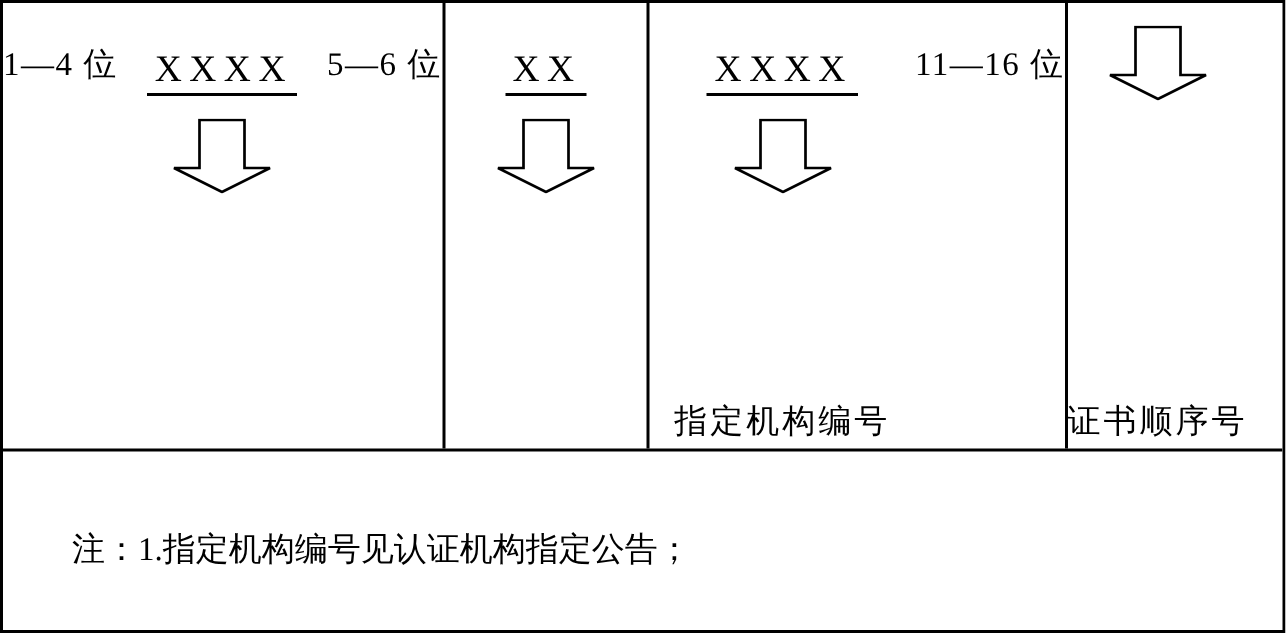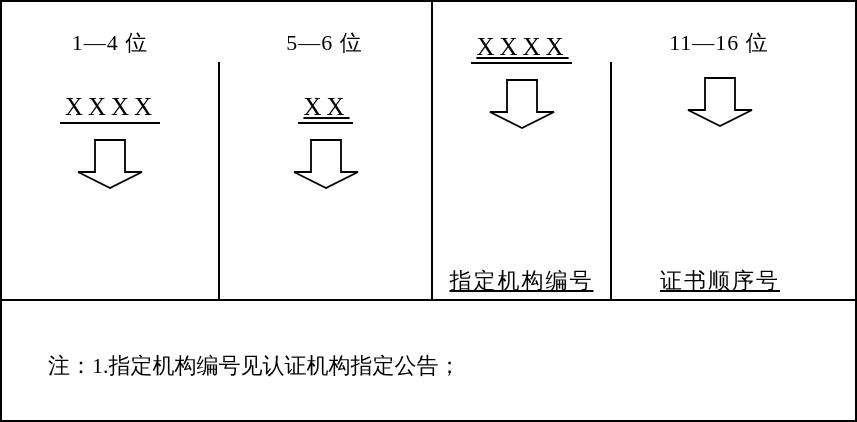"1—4 位" .col { flex-direction: column -> row }
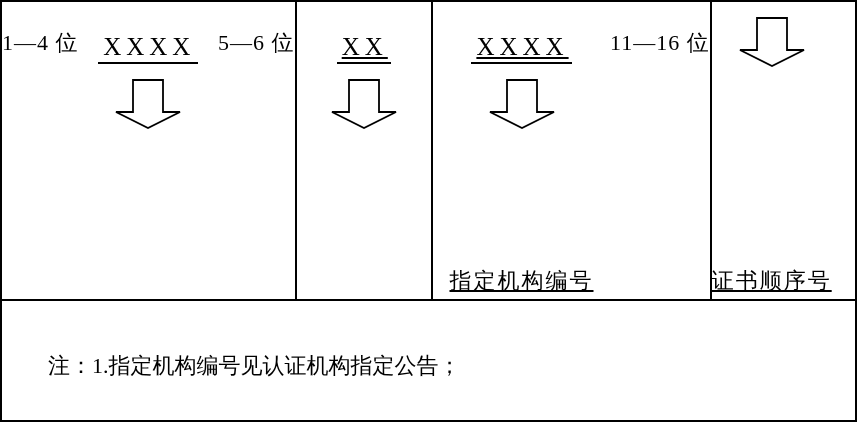"XX" .col-2 .col-body, .col-3 .col-body, .col-4 .col-body { text-decoration: underline -> none }
